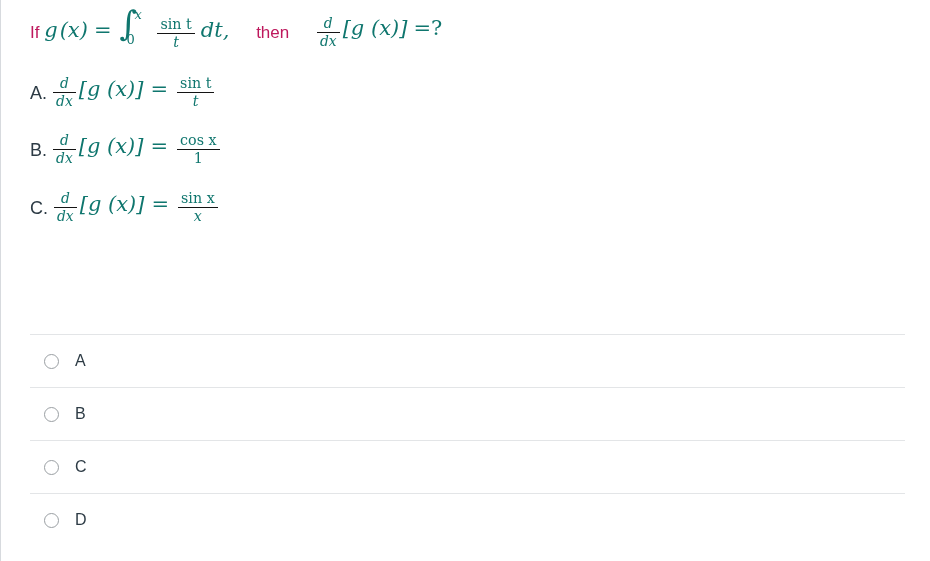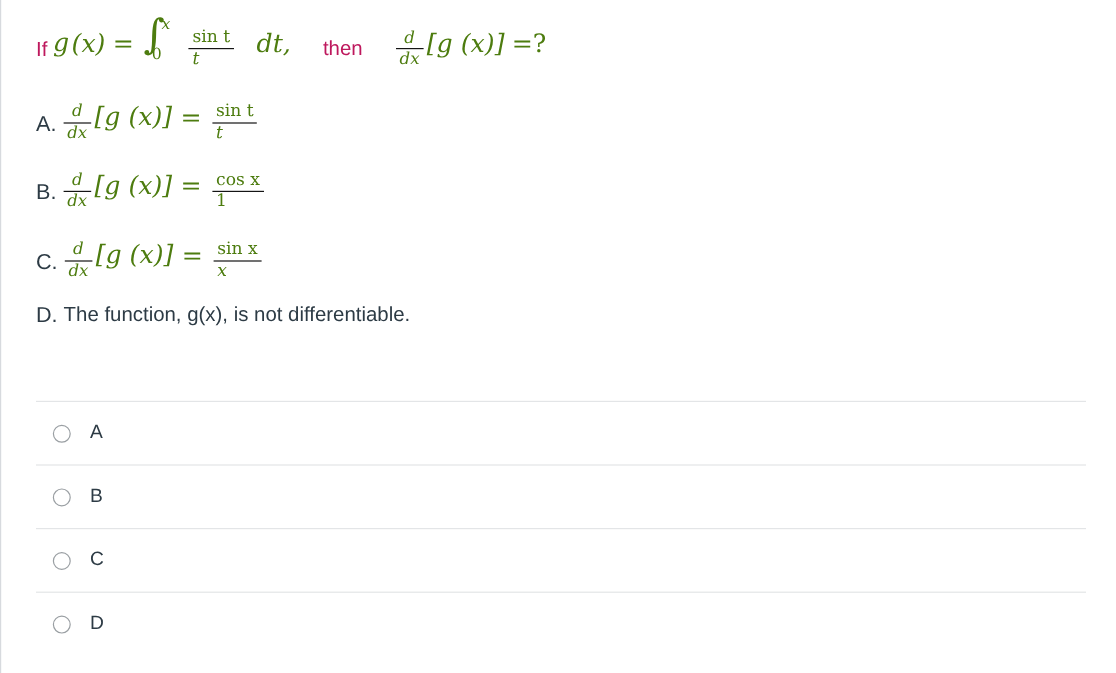"g(x) =" .mathtext { color: #4d7c0f -> #0f766e }
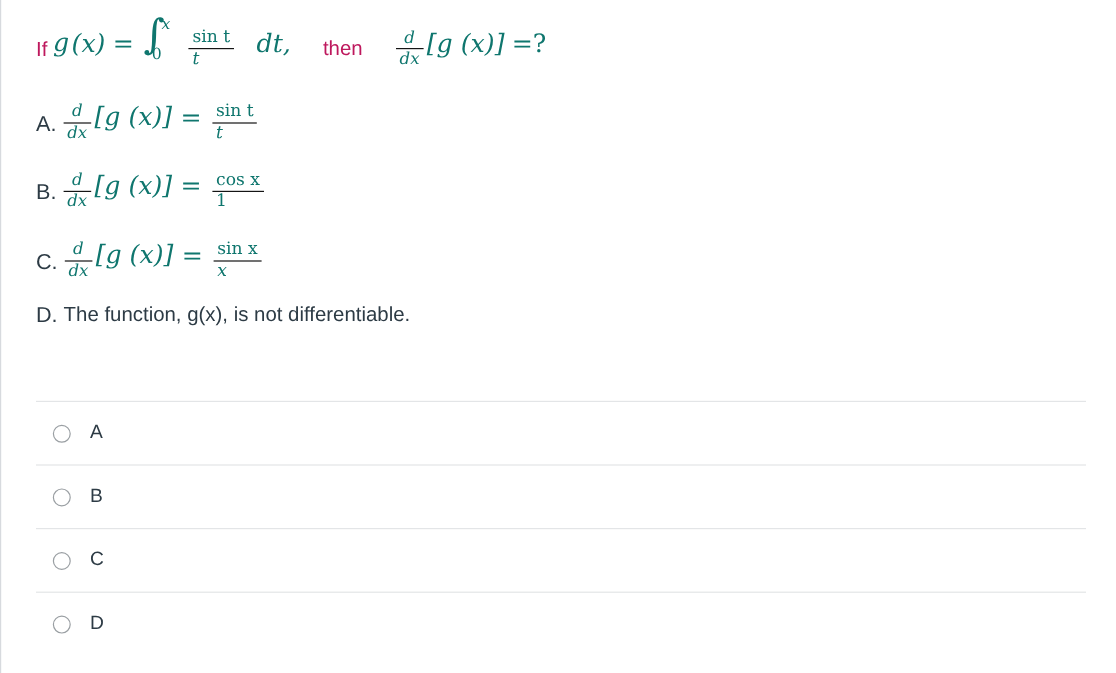"sin t" .frac { margin: 10px 2px -> 0 2px; text-align: none -> center }
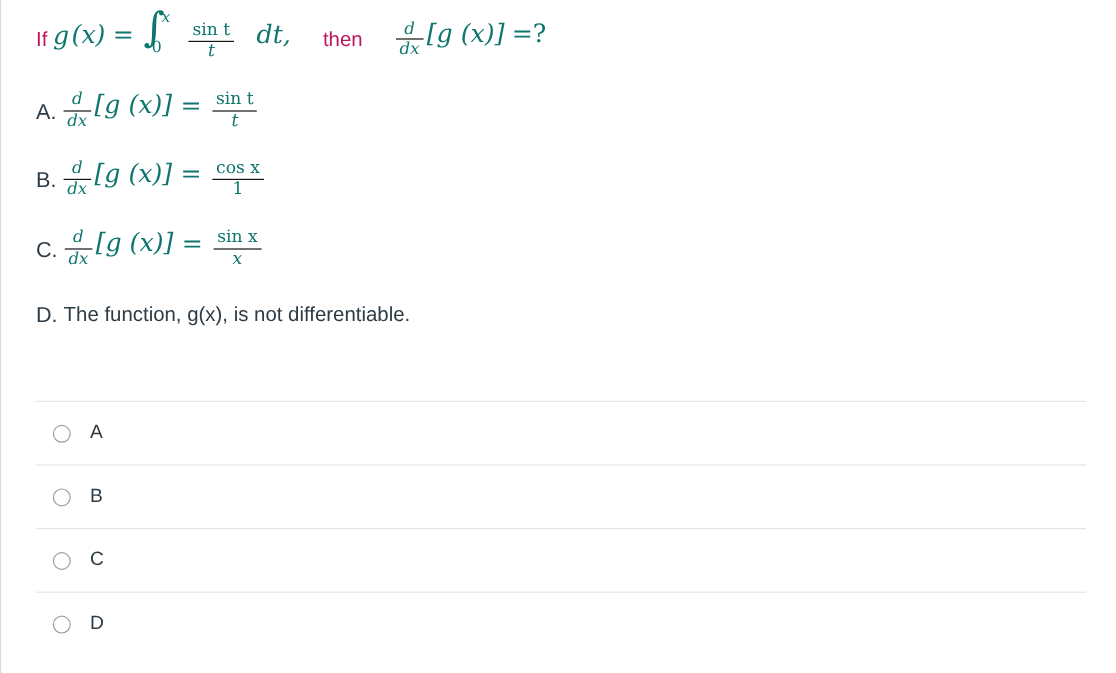"dt," span { margin-left: 17px -> 4px }
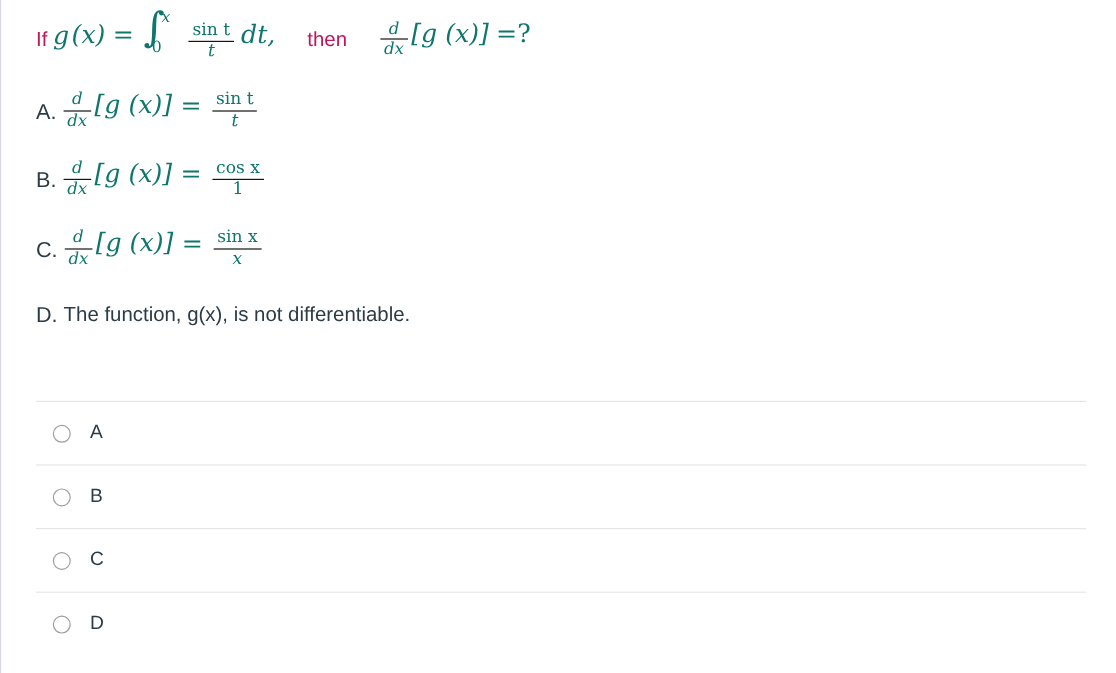"D. The function, g(x), is" div.option-line { html: <div> <span>D.</span><span>The function, g(x), is not differentiable.</span> </div> -> none }
